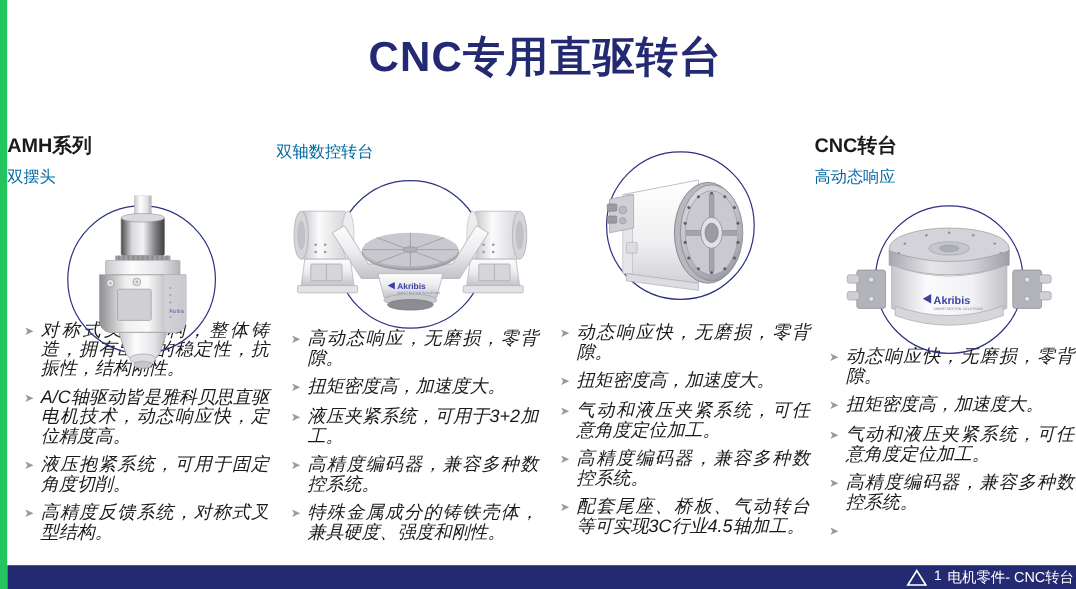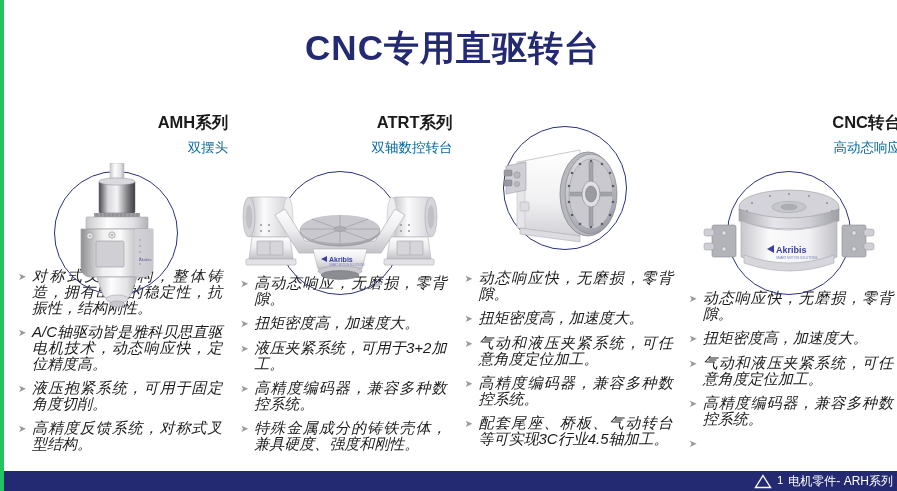"CNC专用直驱转台" #slide { border-left: 4px solid #22c55e -> 6px solid #22c55e }
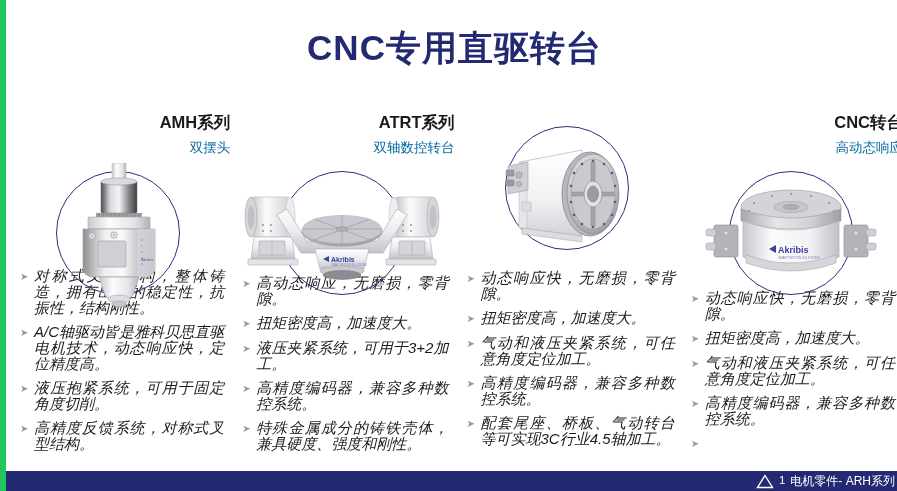"AMH系列" .col-head { text-align: right -> left }
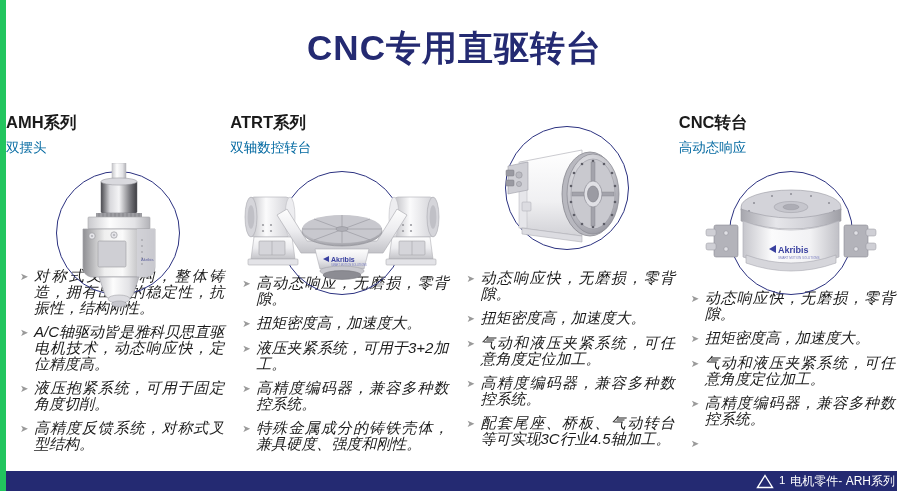"ATRT系列" div.col-title { html: <div>ATRT系列</div> -> none }
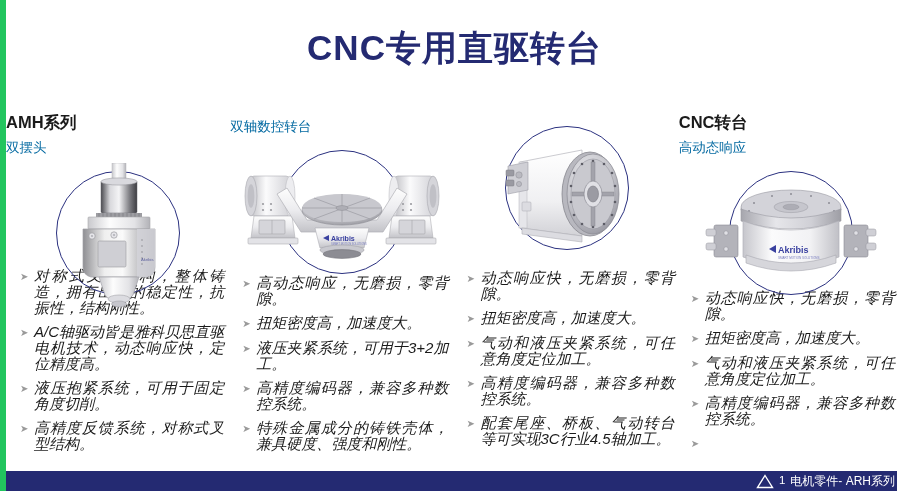"电机零件- ARH系列" span.footer-text { text: ARH系列 -> CNC转台 }
